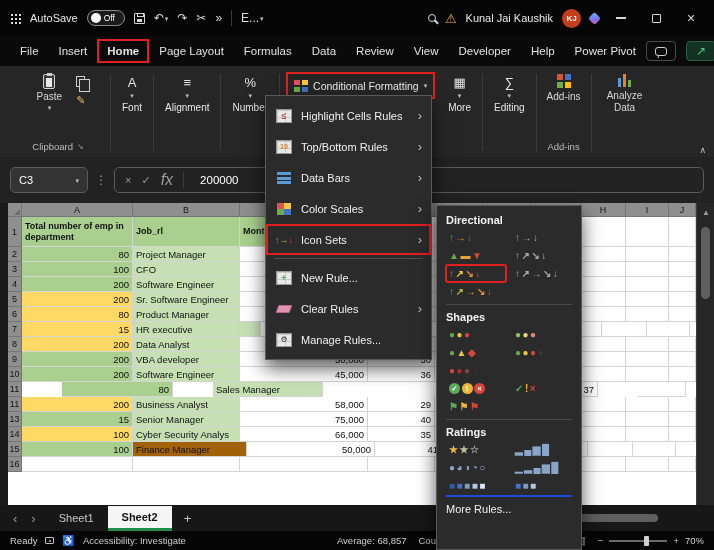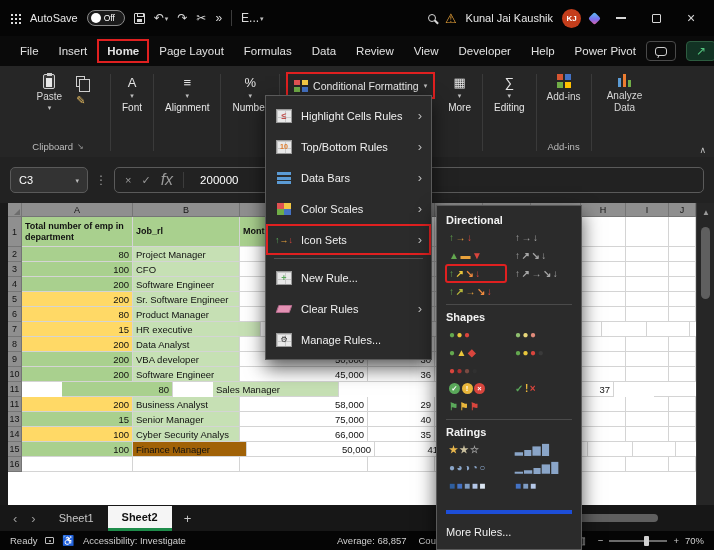"Sales Manager" div.cell { width: 126px -> 110px }
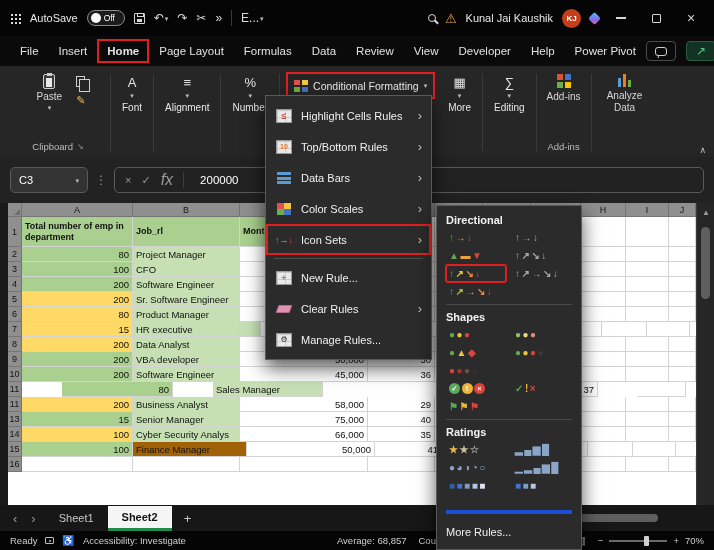"More Rules..." .more { border-top: 4px solid #1d4ed8 -> 2px solid #1d4ed8; margin-top: 16px -> 1px; padding-top: 12px -> 6px }
